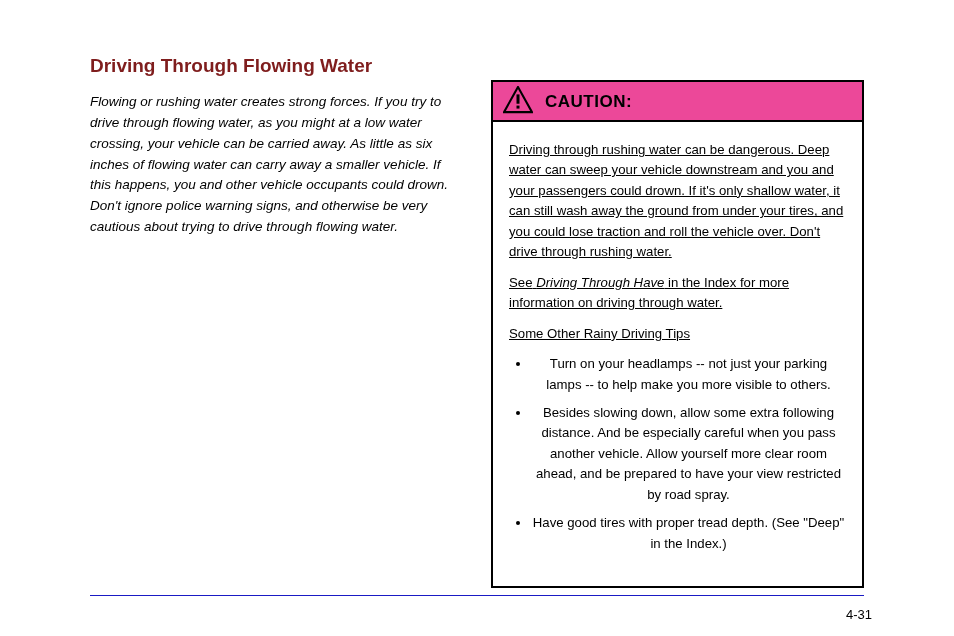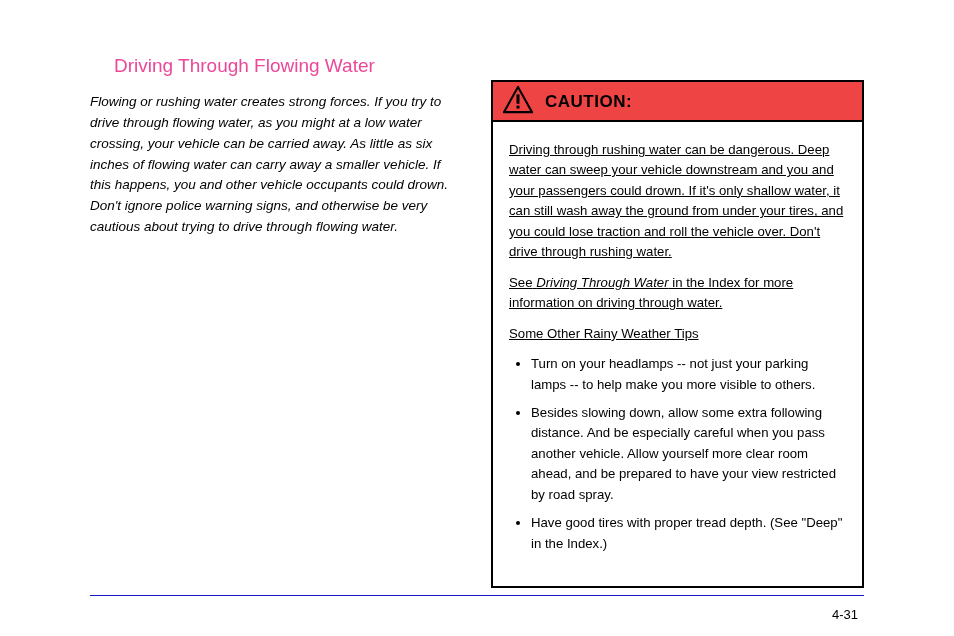"Driving Through Flowing Water" .heading { color: #ec4899 -> #7f1d1d; font-weight: normal -> bold; margin-left: 24px -> none }
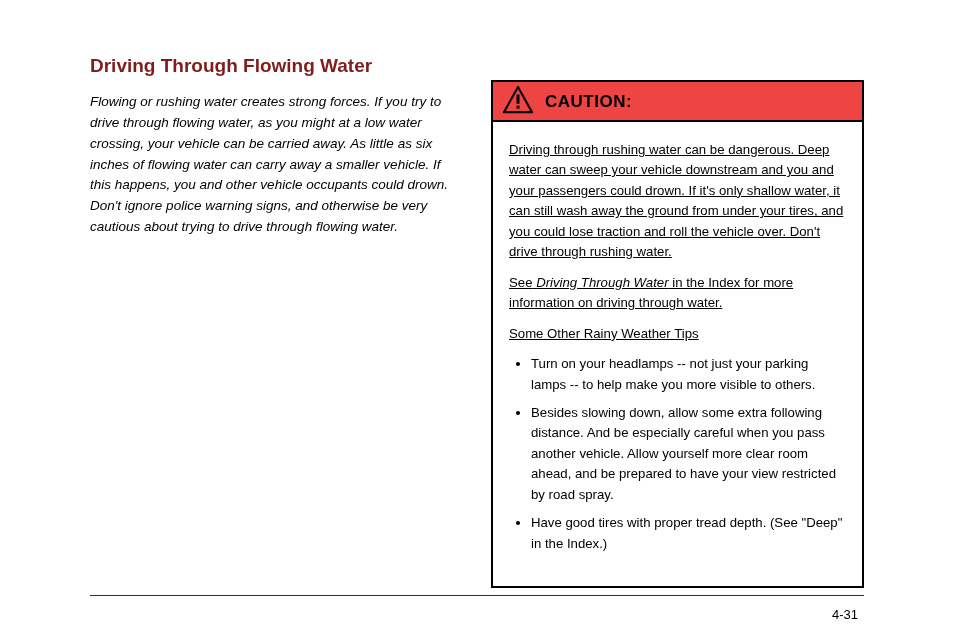"CAUTION:" .caution-header { background: #ef4444 -> #ec4899 }
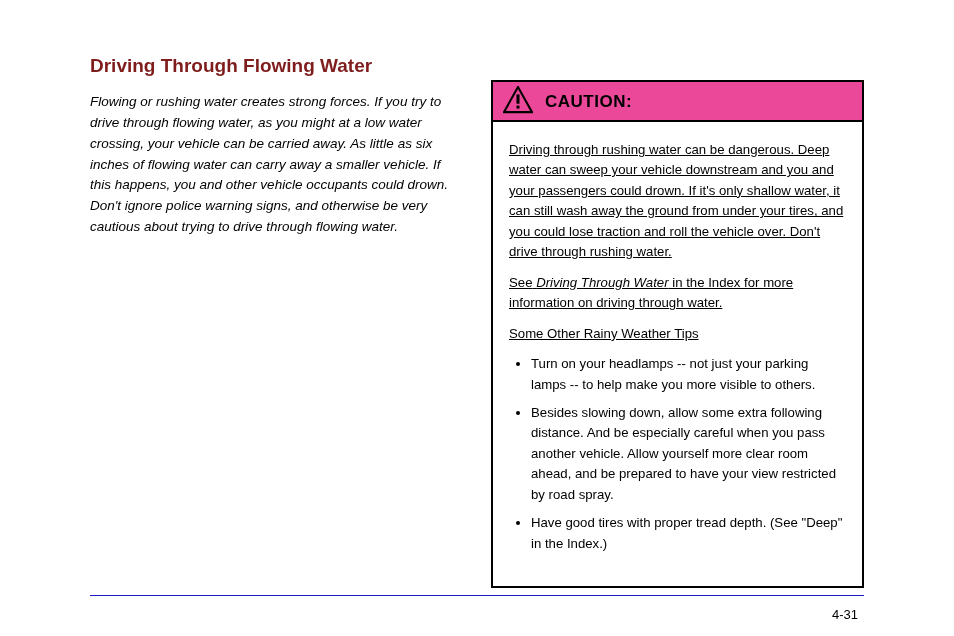"Driving Through Water" em { text: Water -> Have }
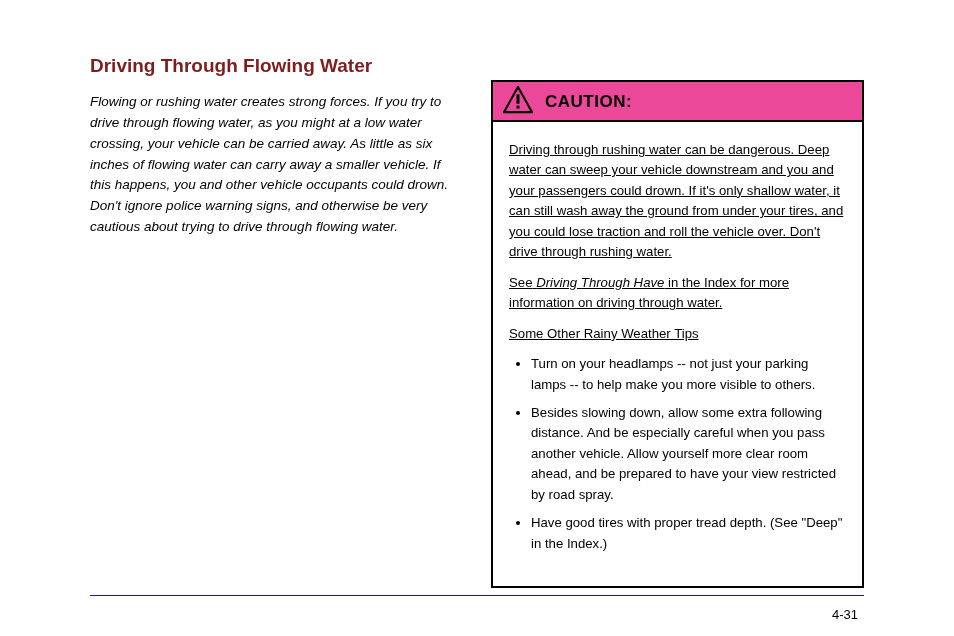"Some Other Rainy Weather Tips" p { text: Weather -> Driving }
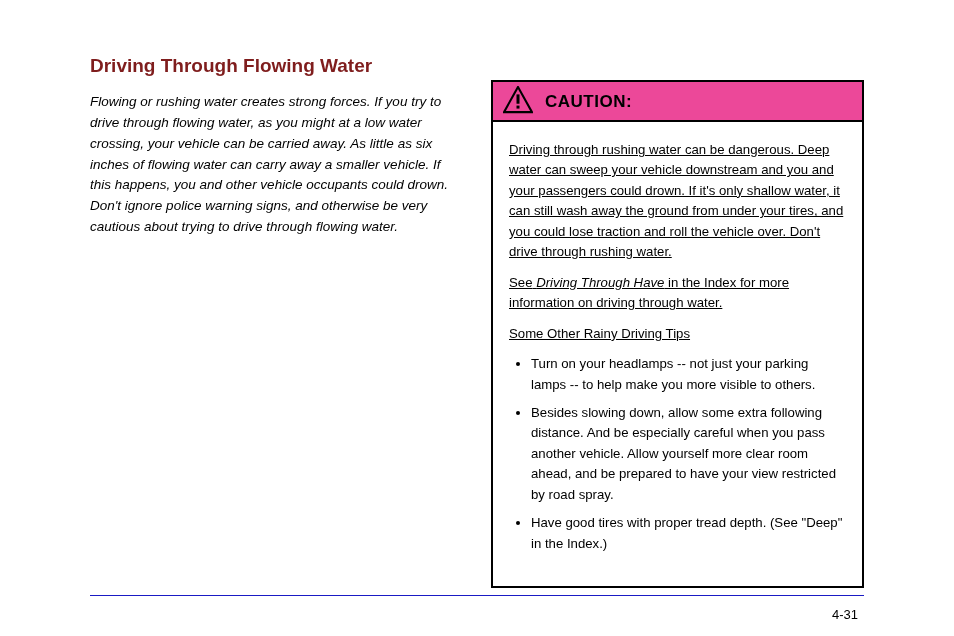"Turn on your headlamps --" .caution-body ul { text-align: none -> center }
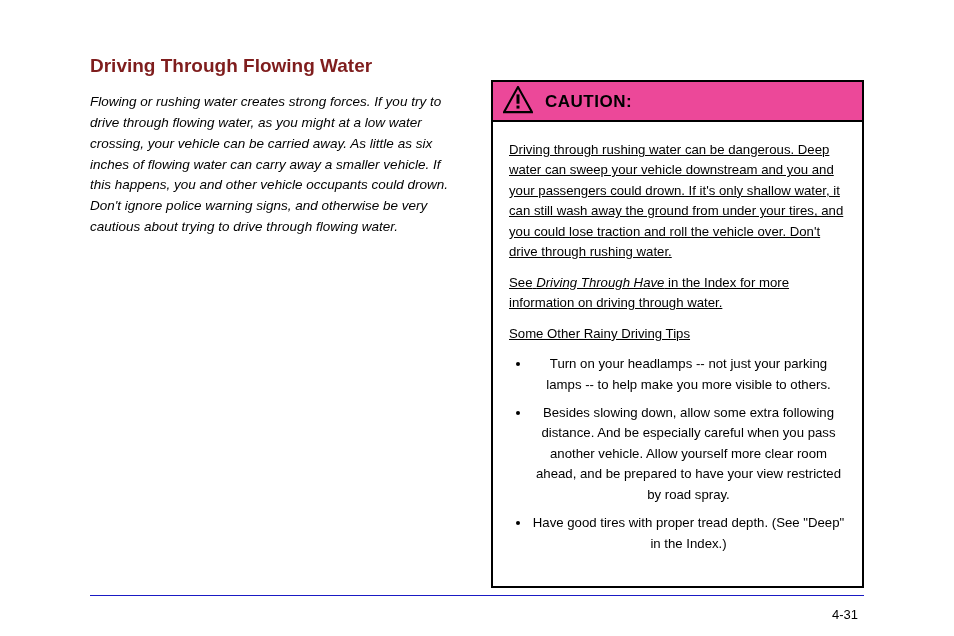"4-31" .page-number { right: 96px -> 82px }
